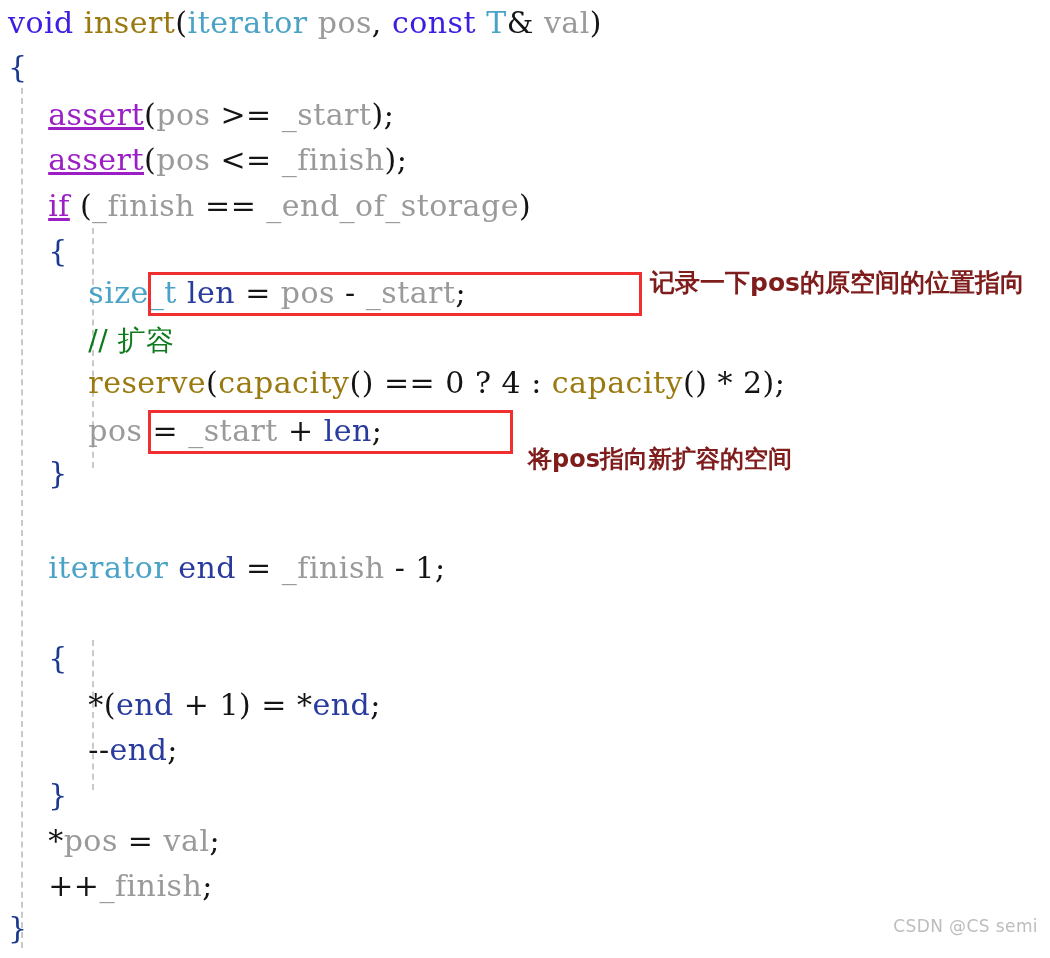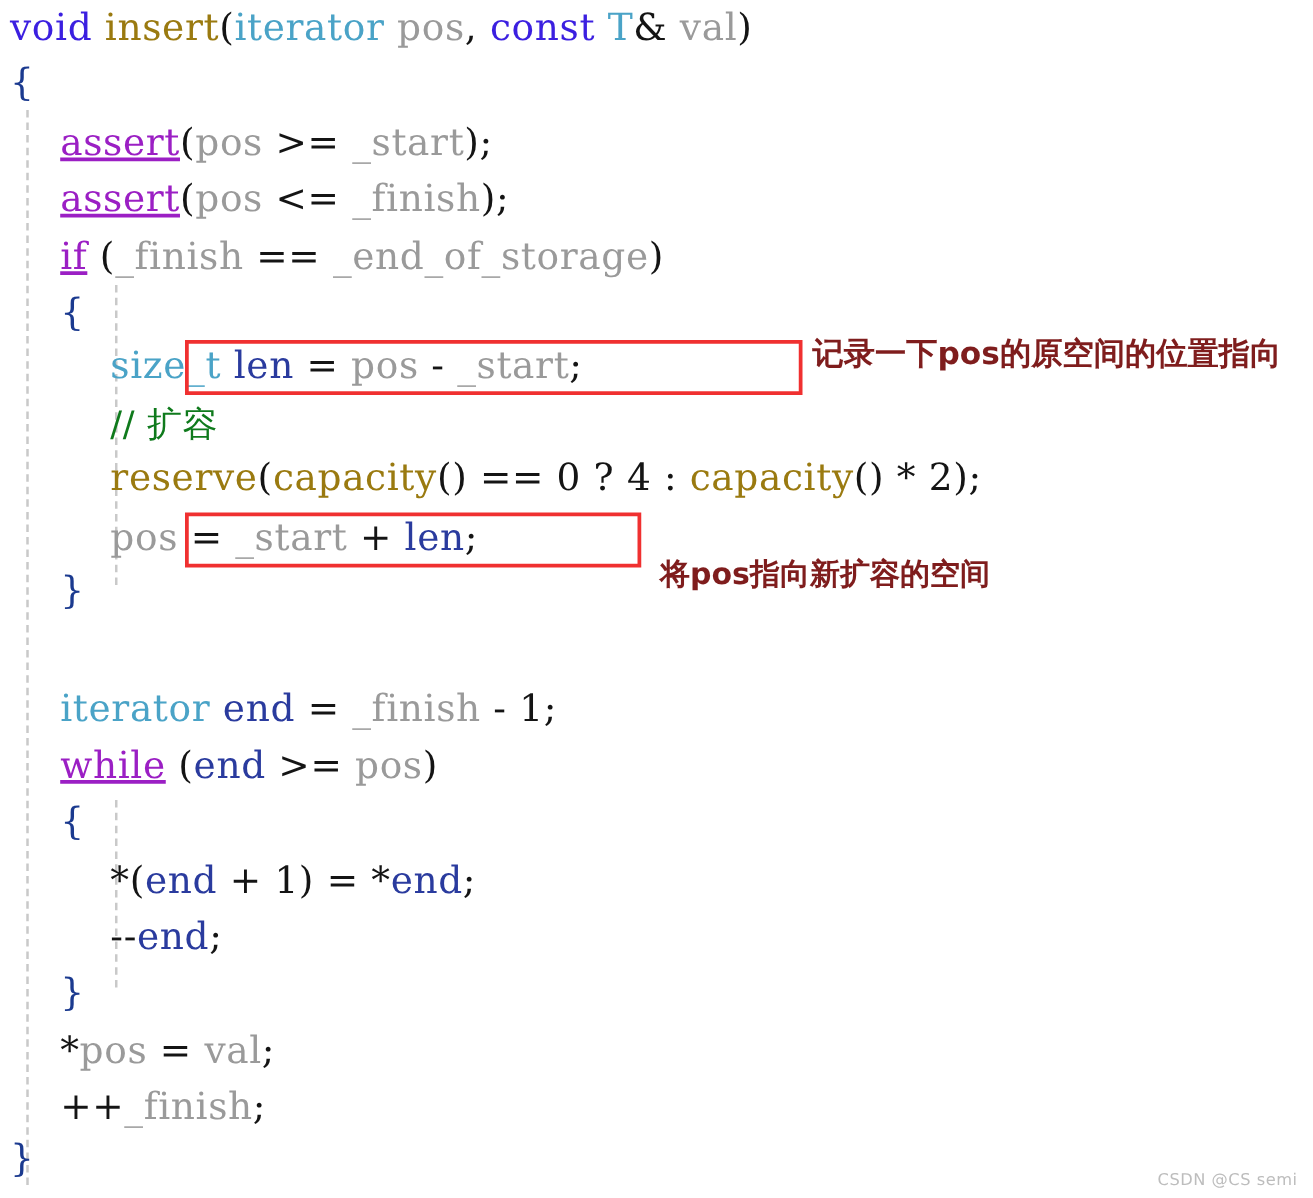"while (end >= pos)" div.code-line { html: <div><span> </span><span>while</span><span> (</span><span>end</span><span> &gt;= </span><span>pos</span><span>)</span></div> -> none }
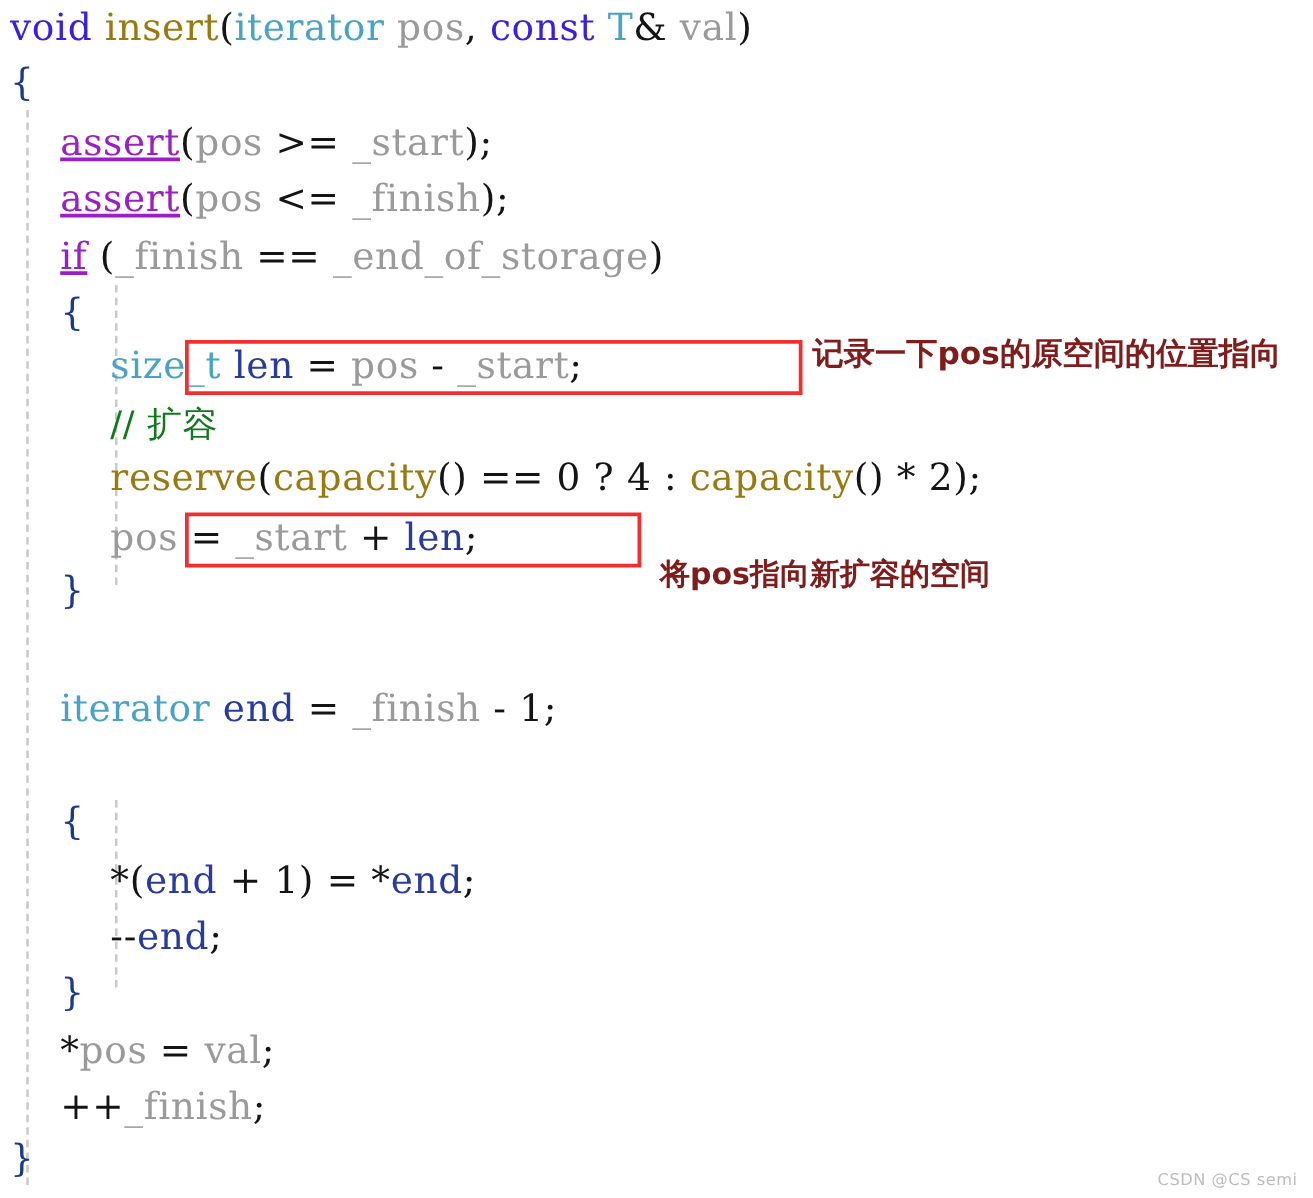"CSDN @CS semi" #watermark { bottom: 6px -> 22px; font-size: 13px -> 17px }
